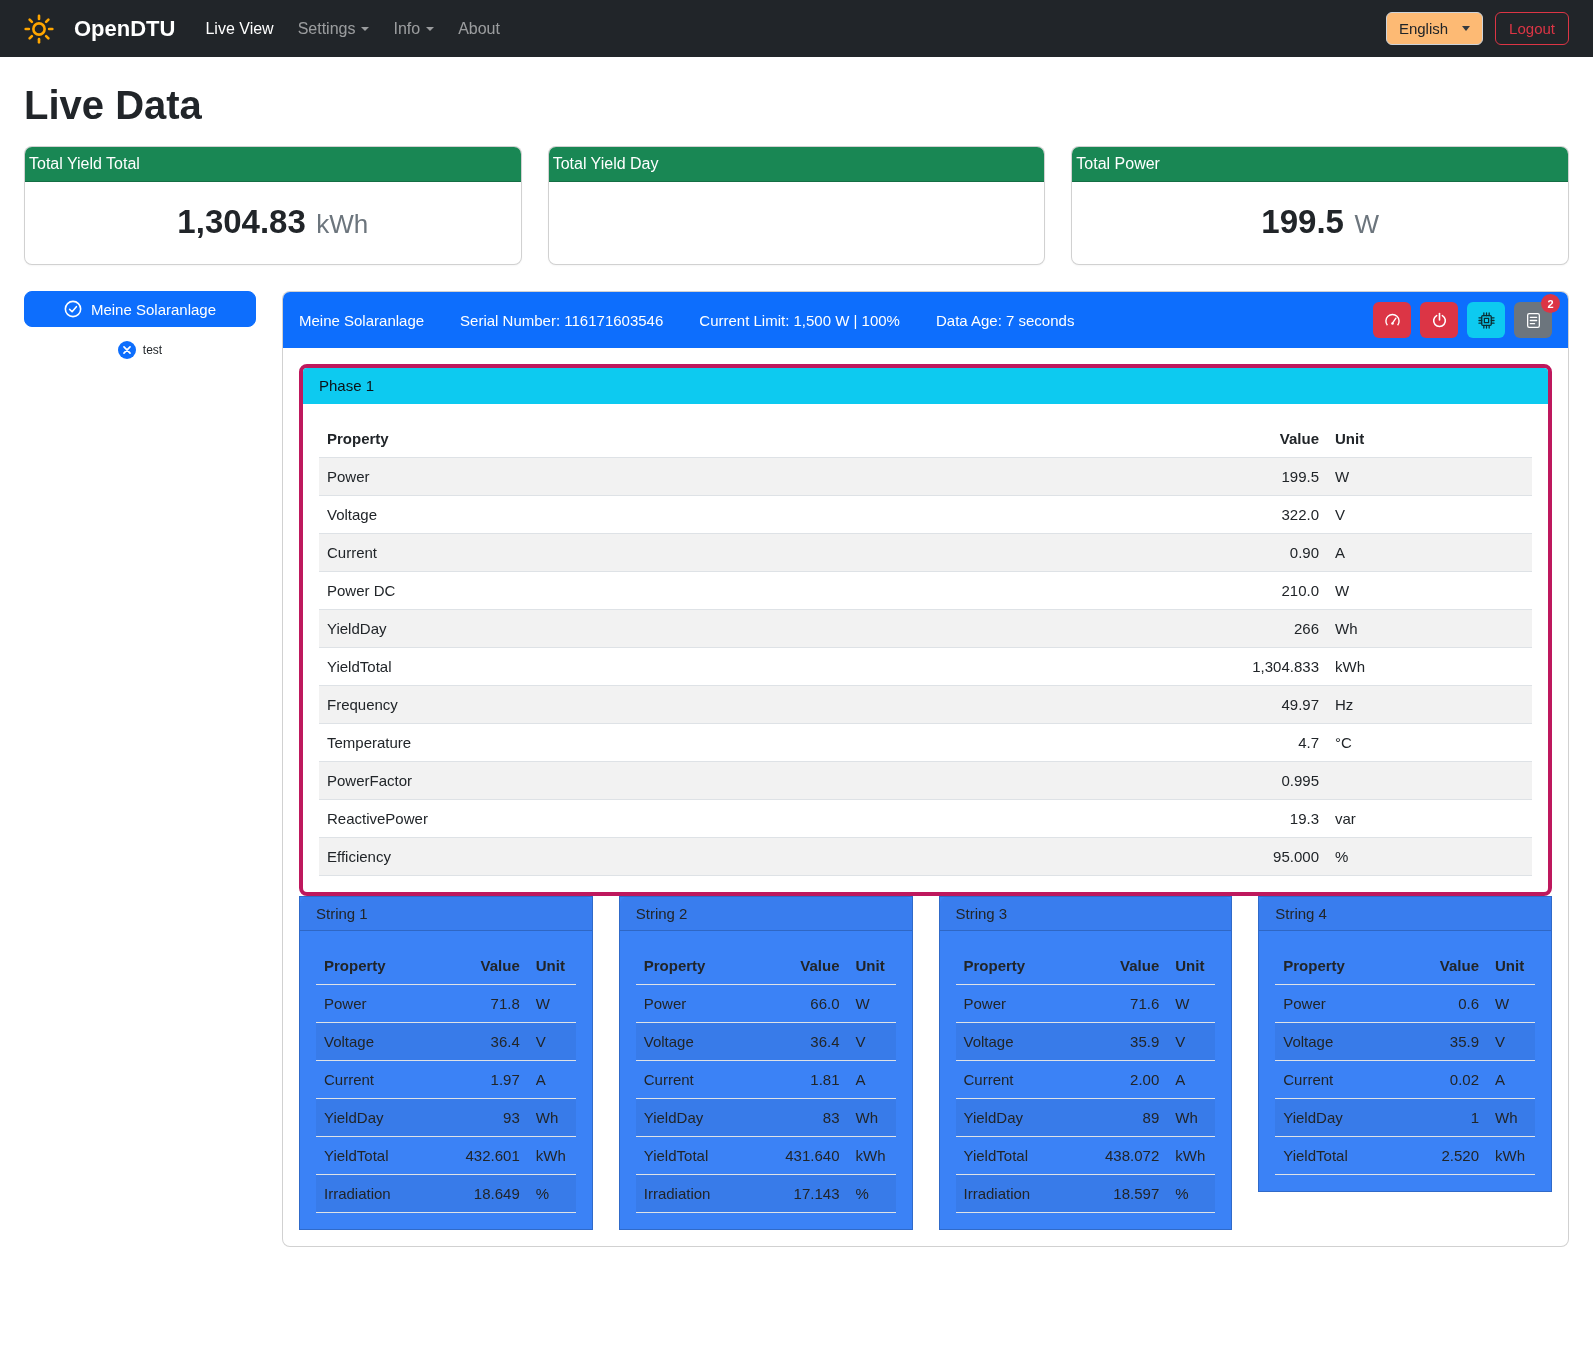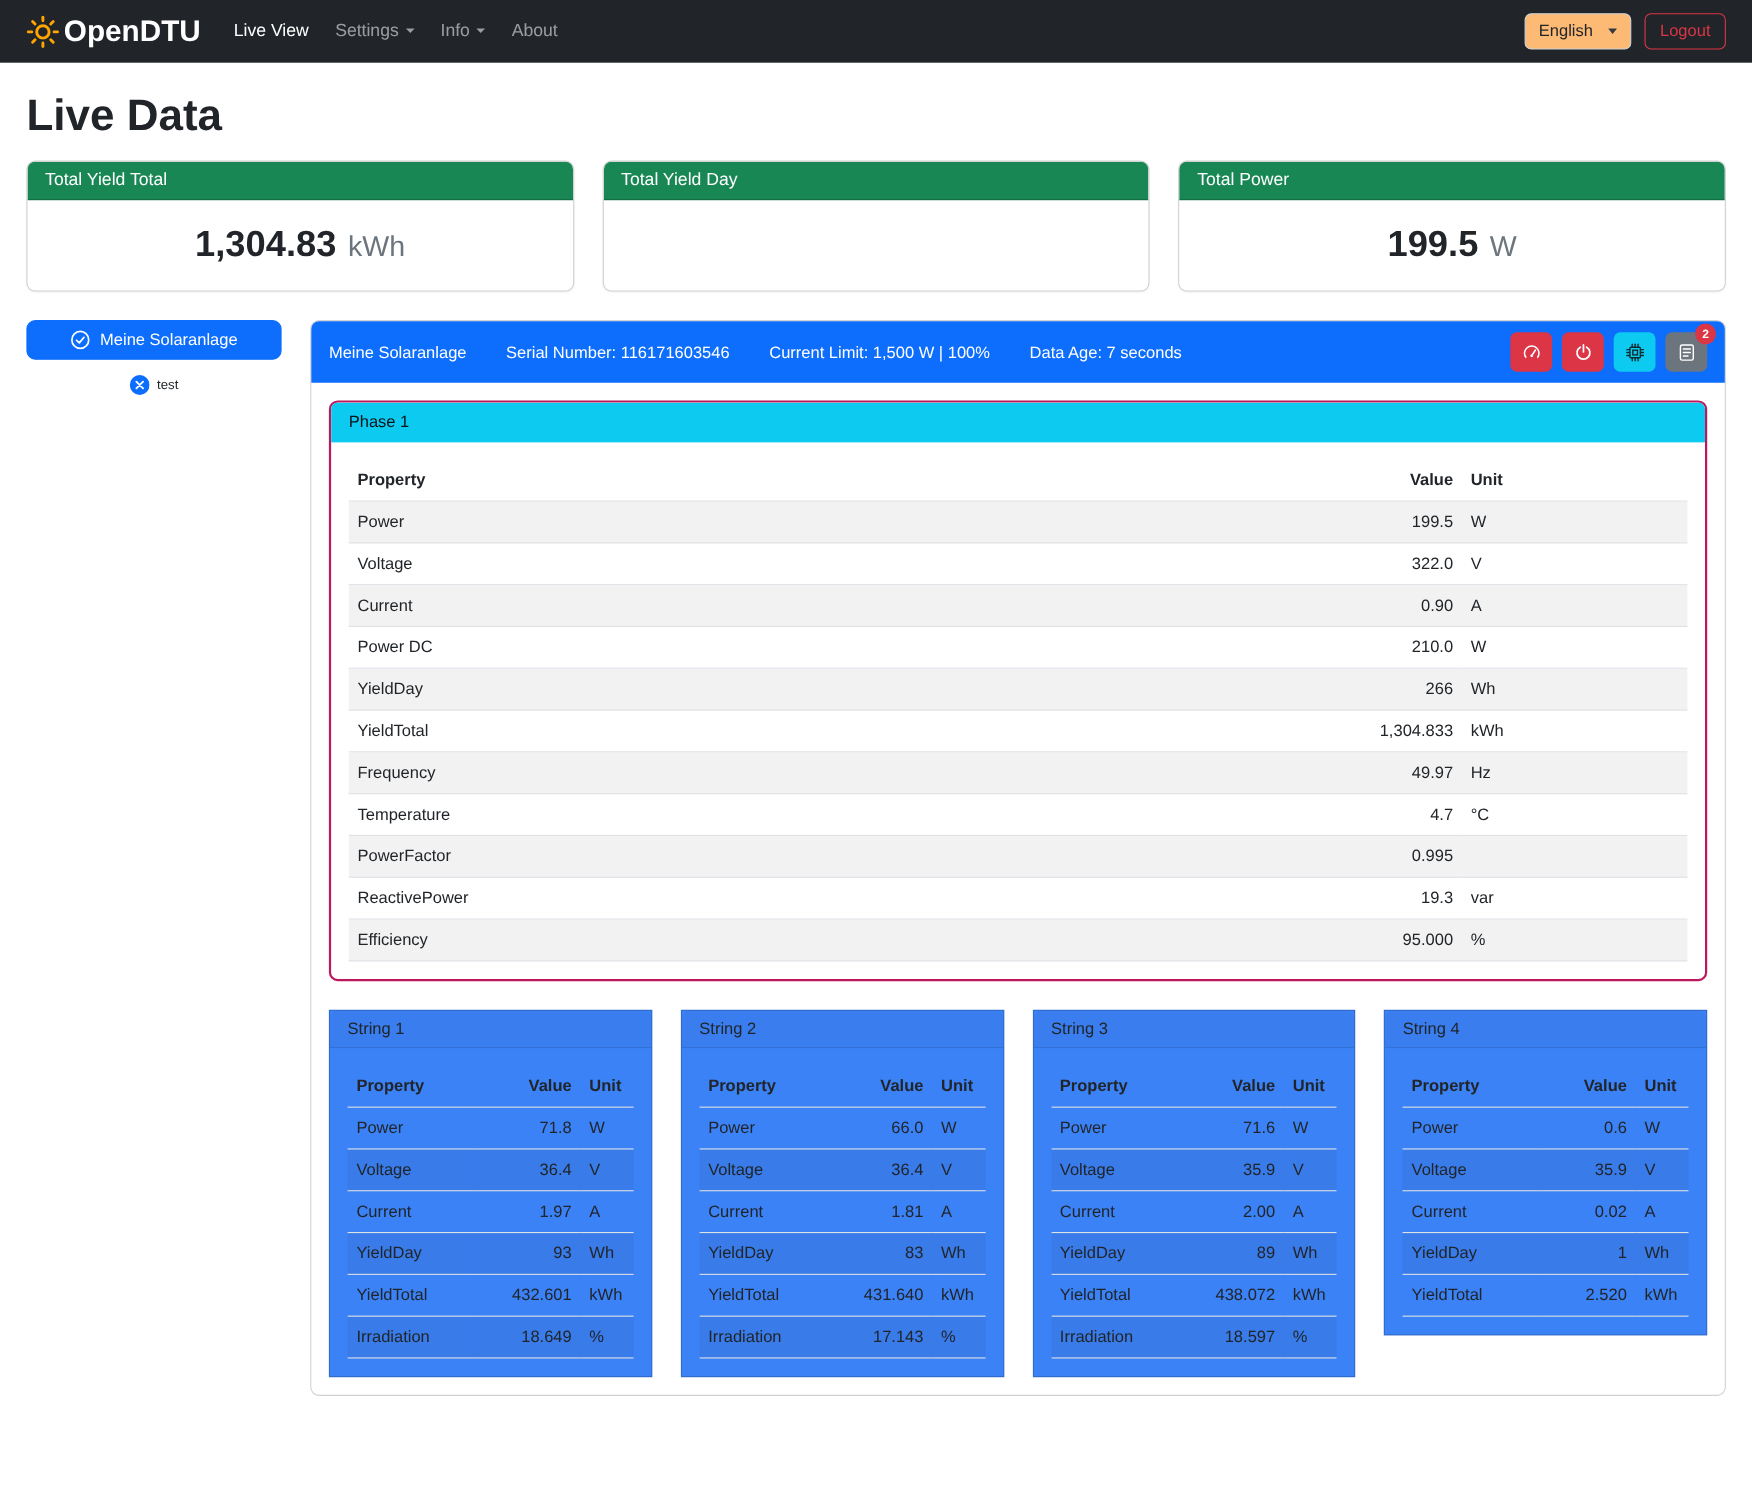"OpenDTU" .brand { font-size: 27px -> 22px; gap: 4px -> 20px }
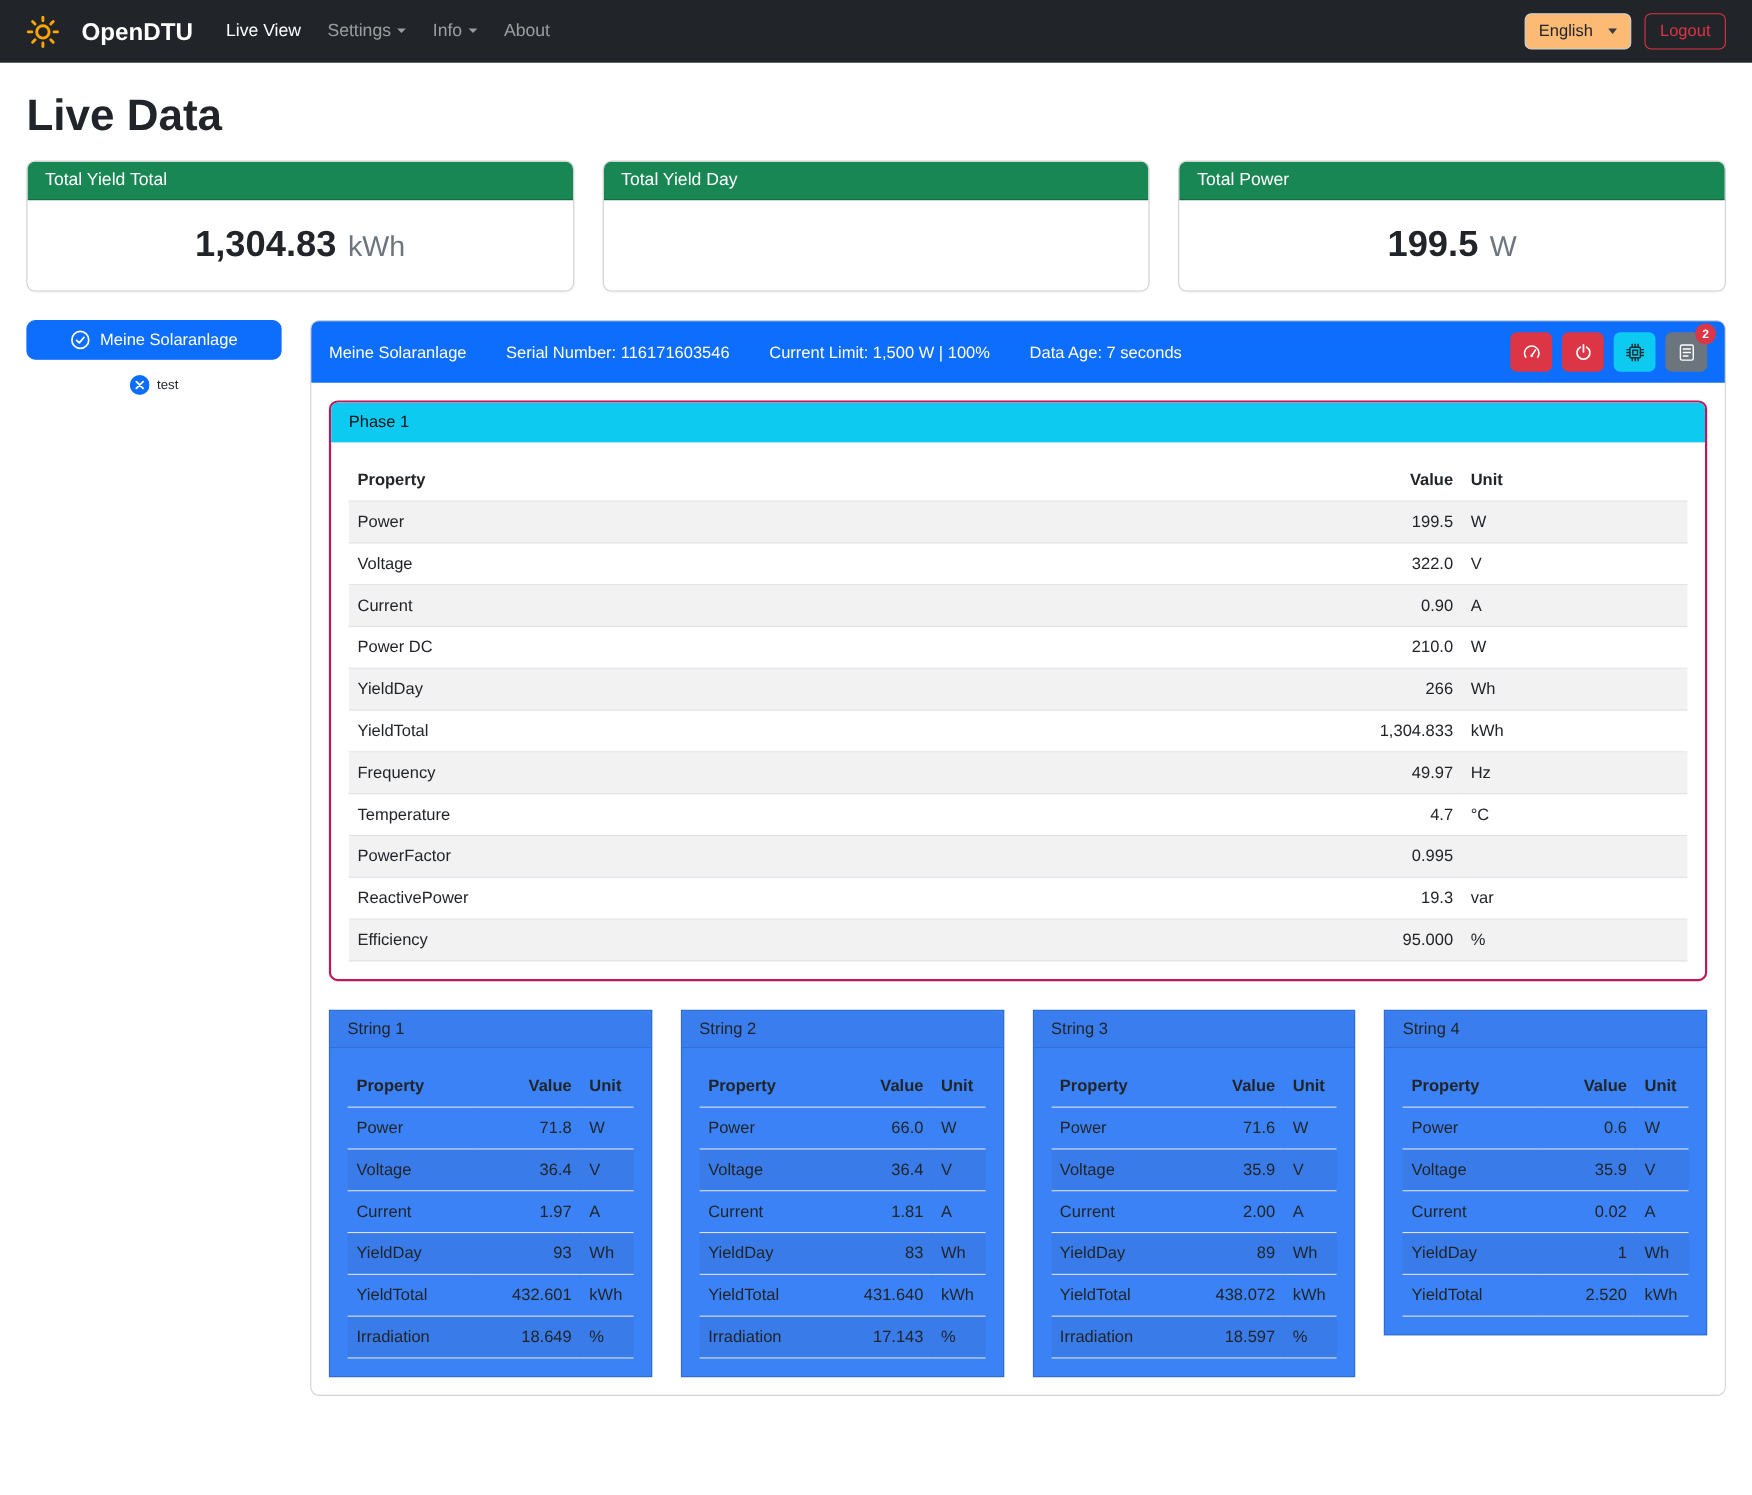"Total Yield Total" .card-header-success { padding: 8px 16px -> 8px 4px }
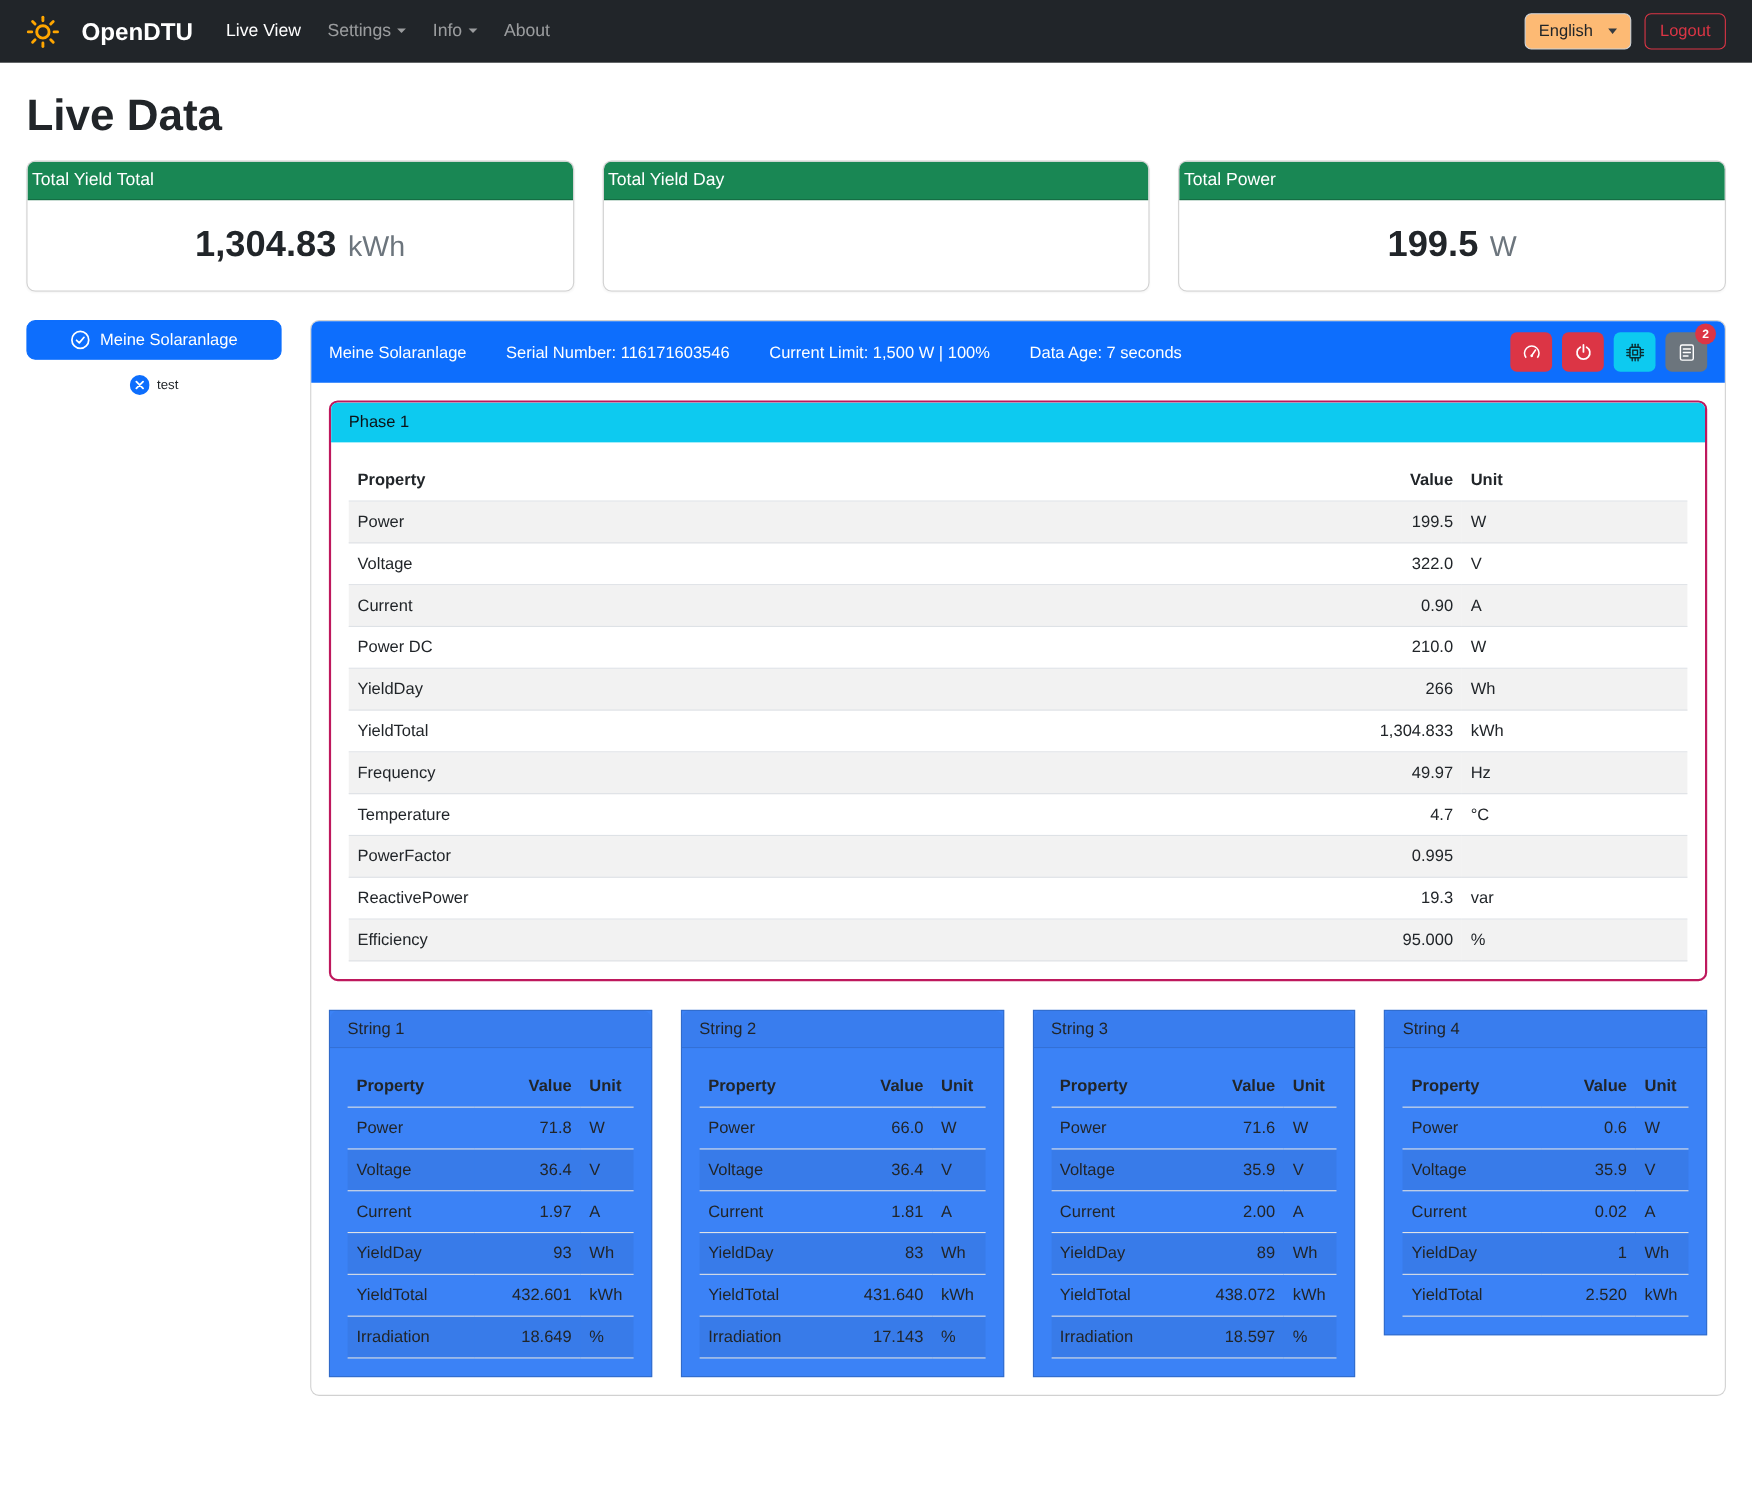"Phase 1" .phase-card { border: 2px solid #be185d -> 4px solid #be185d; margin-bottom: 26px -> none }
